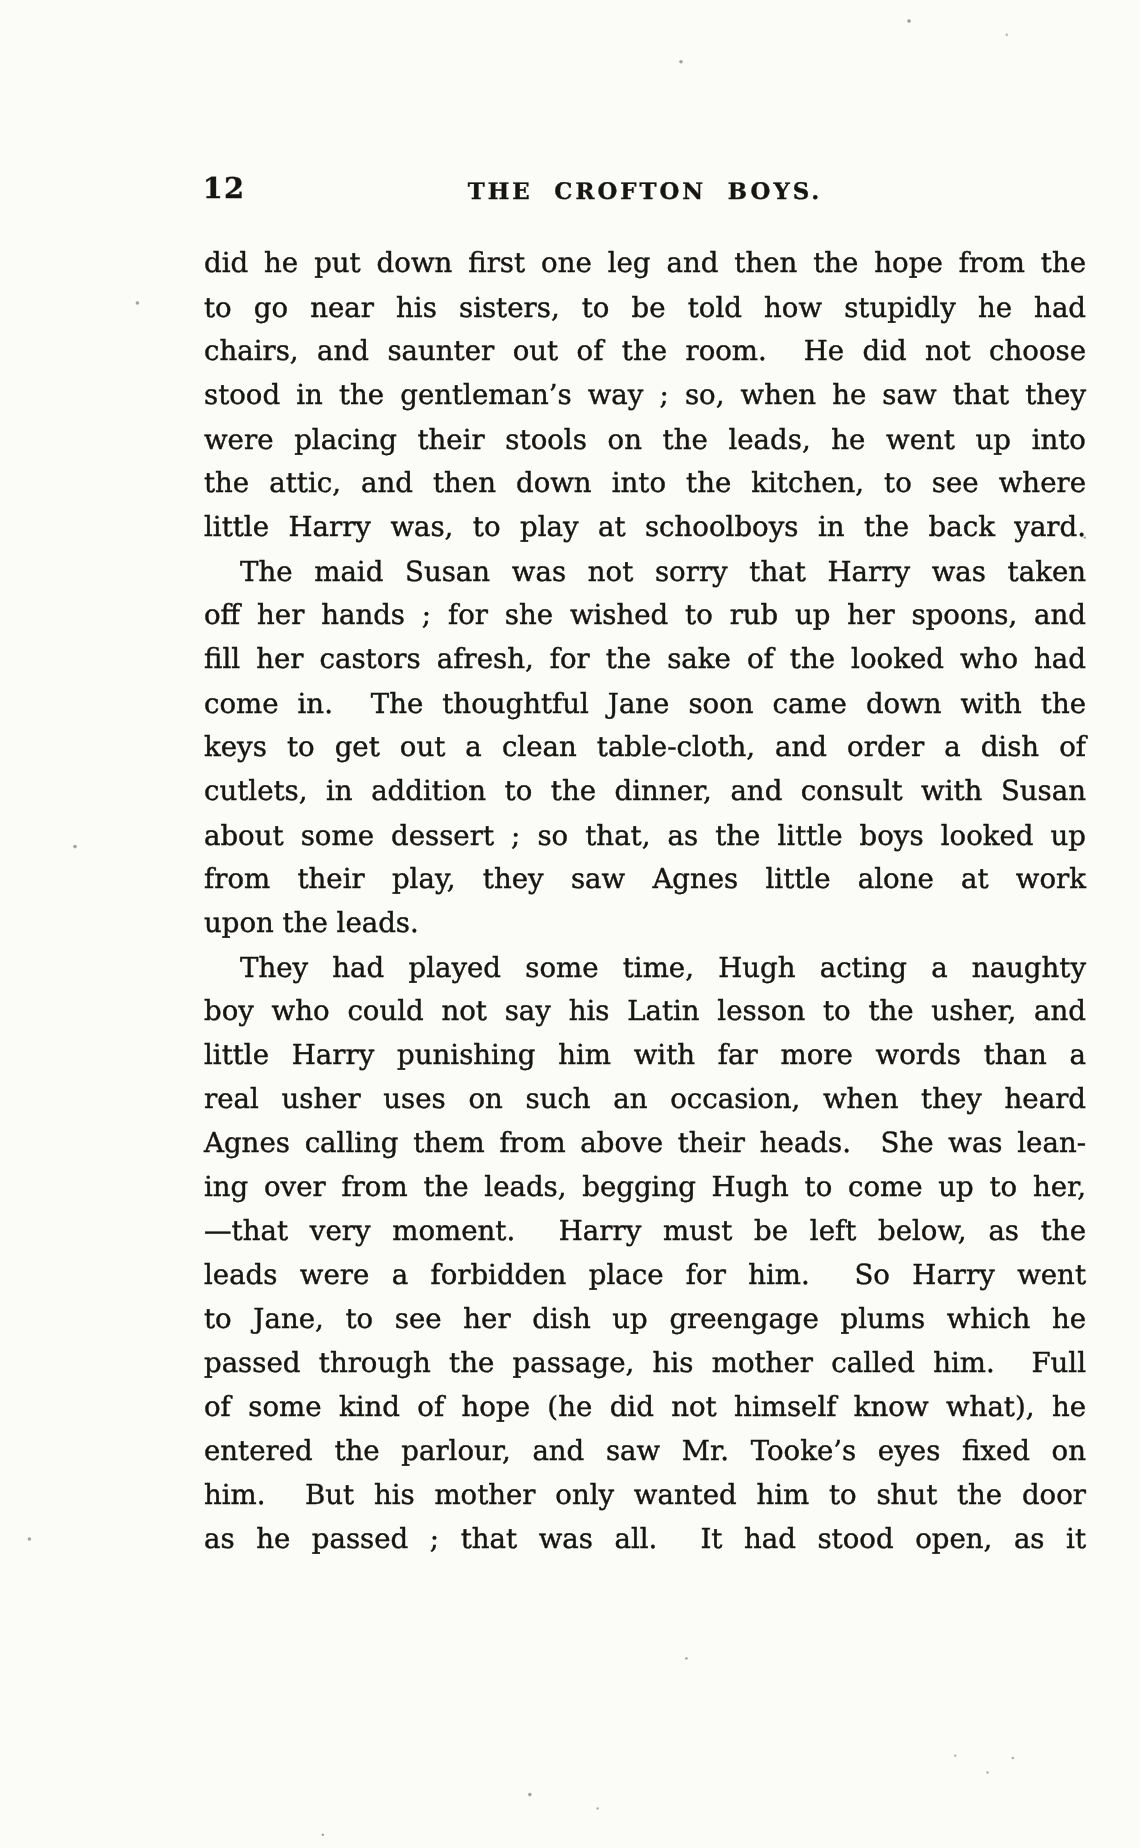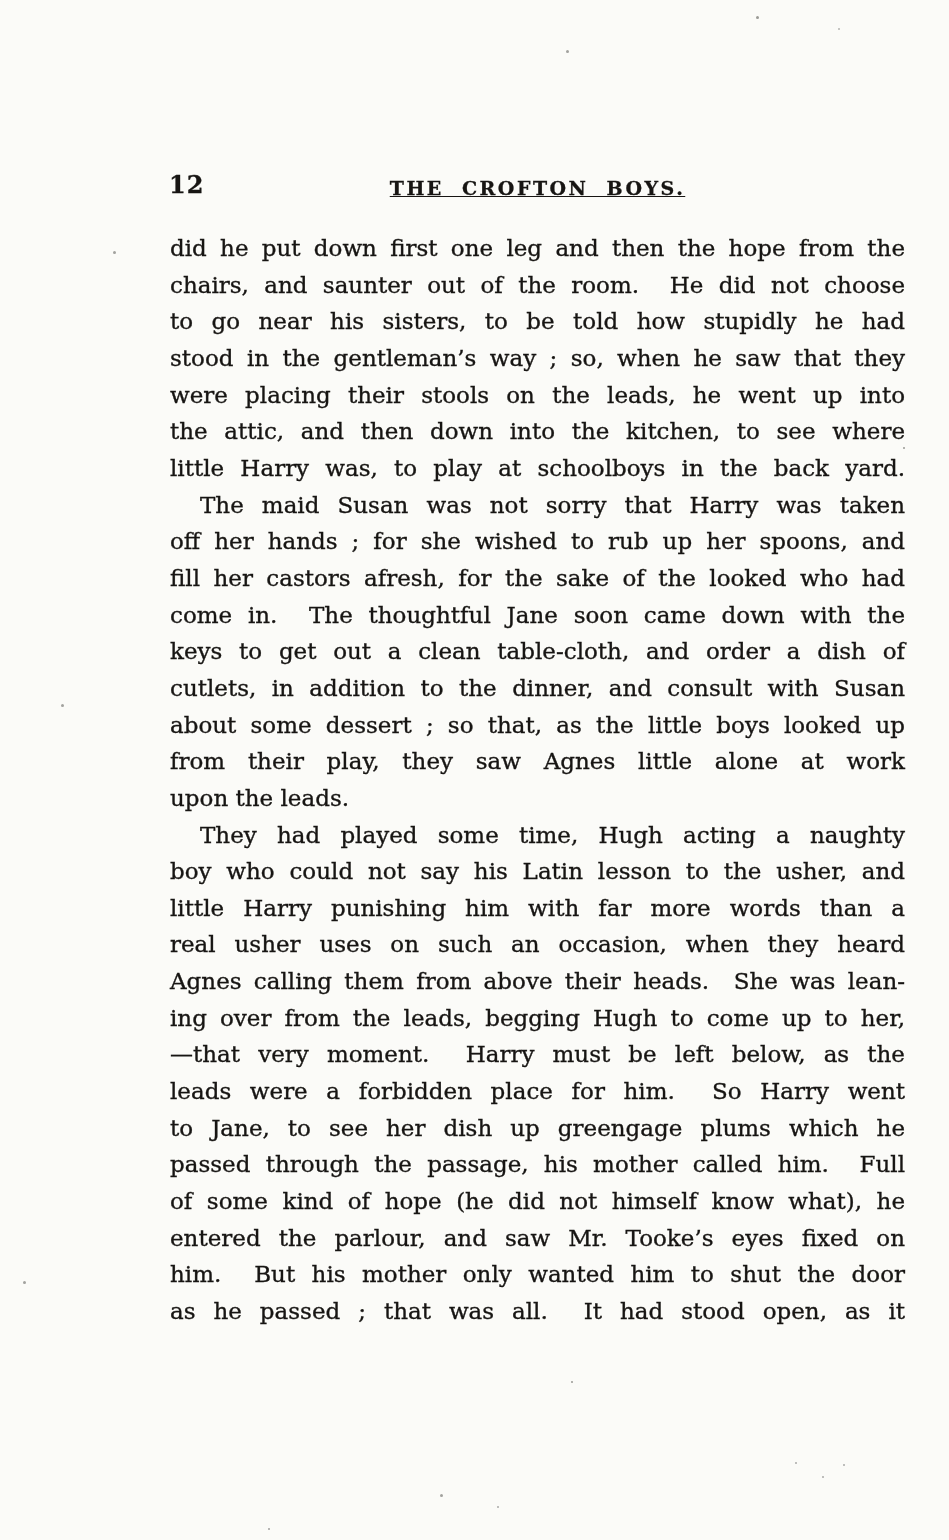"12" .page { margin-top: 28px -> none }
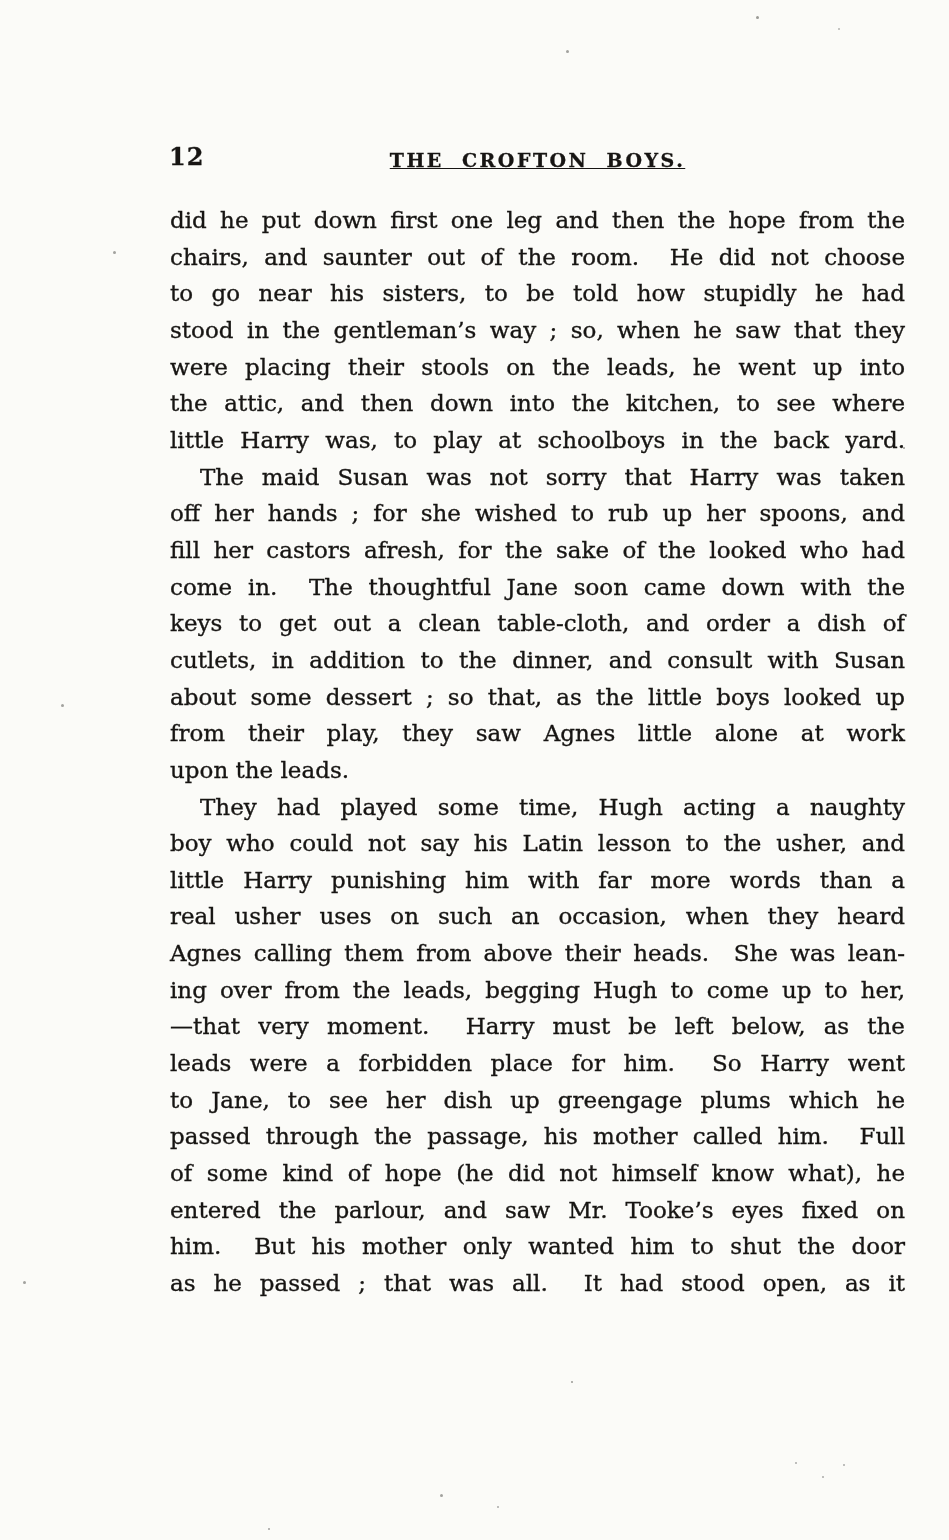"THE CROFTON BOYS." .runhead { text-decoration: underline -> none }
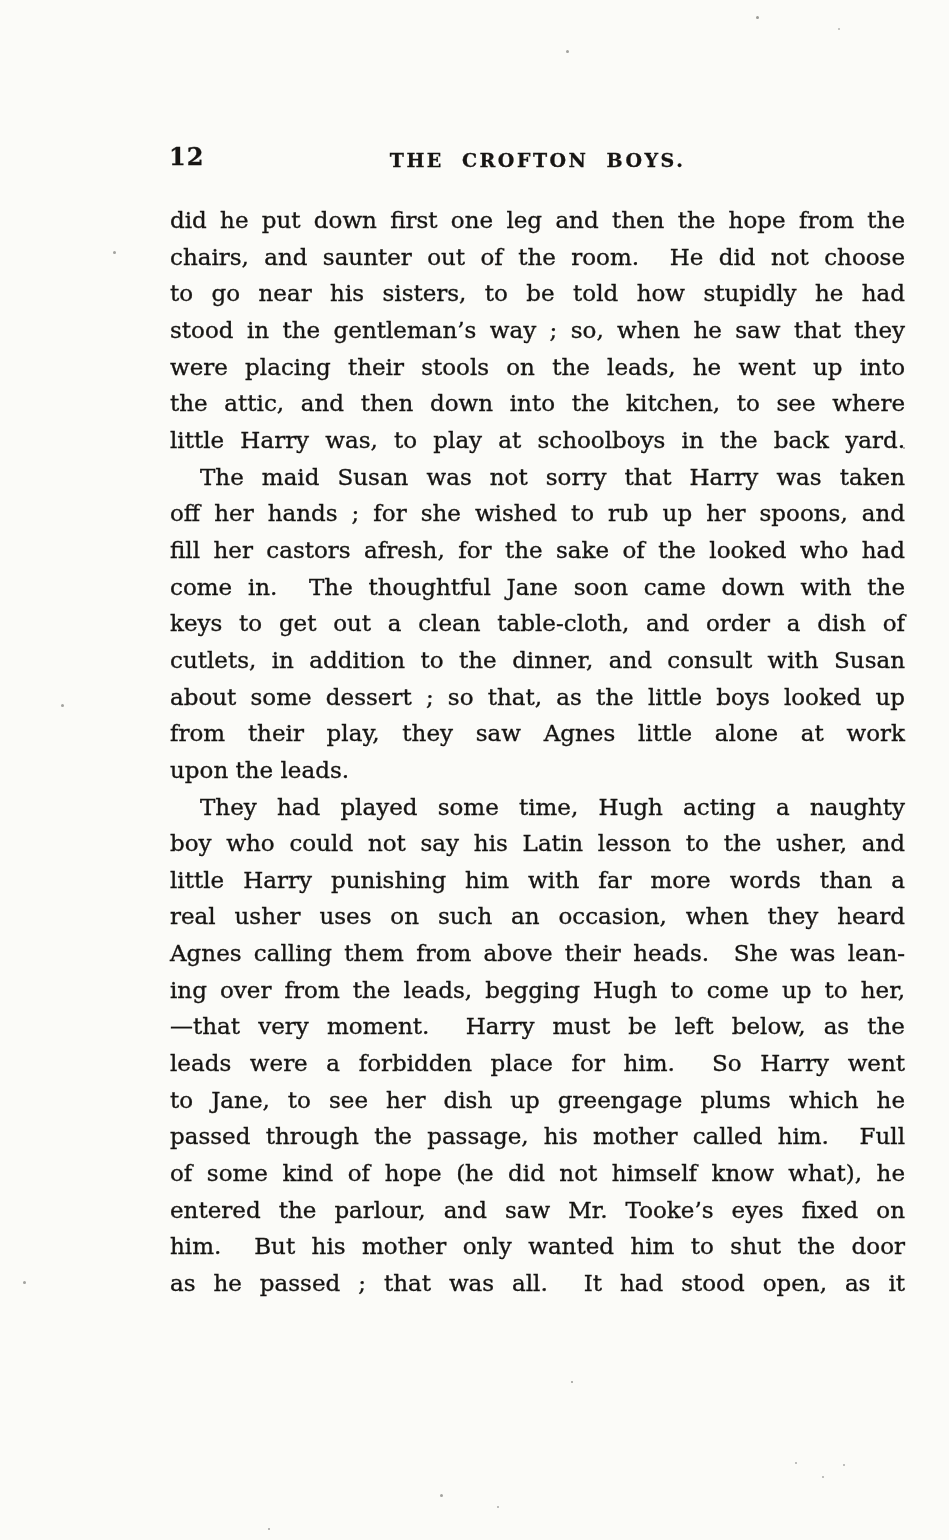"chairs, and saunter out of" div.line { order: before "to go near his sisters," -> after "to go near his sisters," }
